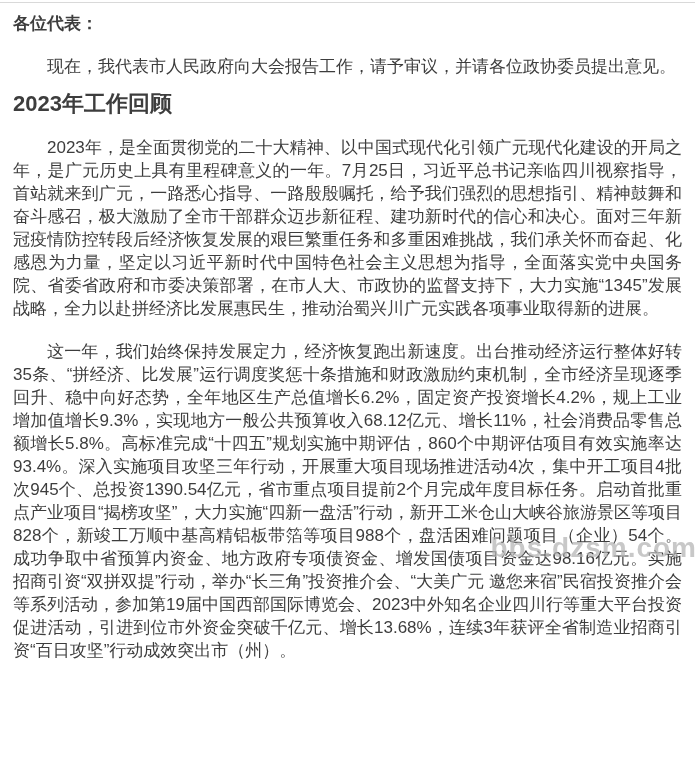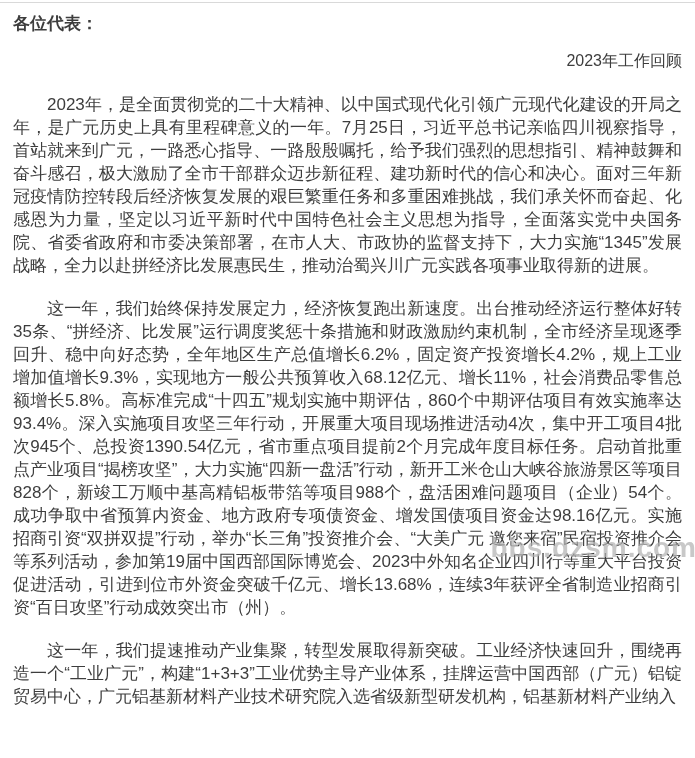"现在，我代表市人民政府向大会报告工作，请予审议，并请各位政协委员提出意见。" p.para { html: none -> <p>现在，我代表市人民政府向大会报告工作，请予审议，并请各位政协委员提出意见。</p> }
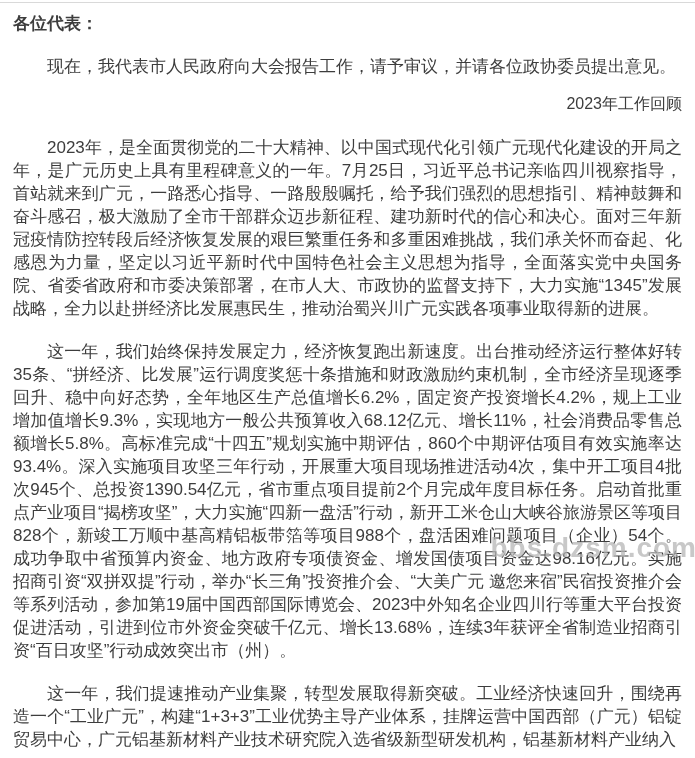"2023年工作回顾" .section-title { font-size: 16px -> 22px; font-weight: normal -> bold; text-align: right -> left }
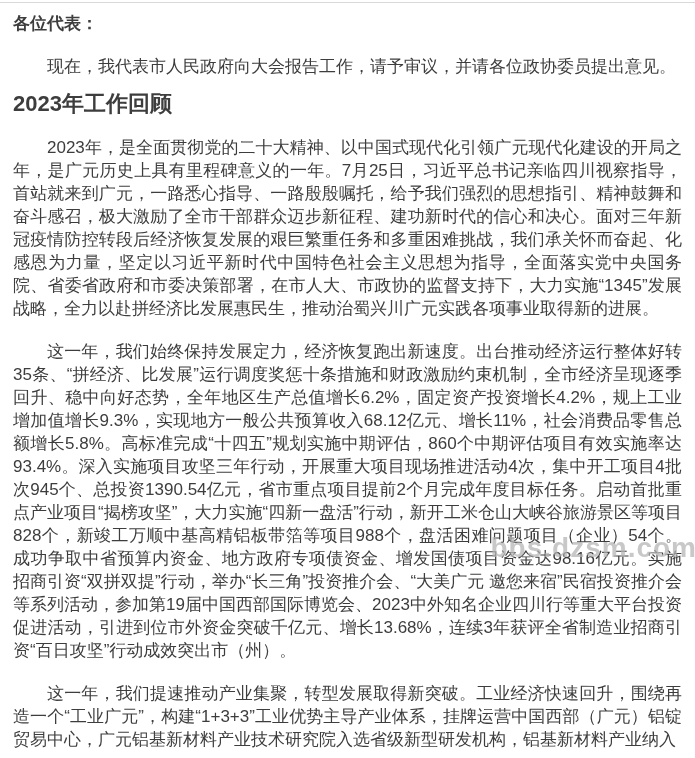"这一年，我们提速推动产业集聚，转型发展取得新突破。工业经济快速回升，围绕再造一个" p.para { html: <p><b>这一年，我们提速推动产业集聚，转型发展取得新突破。</b><span>工业经济快速回升，围绕再造一个“工业广元”，构建“1+3+3”工业优势主导产业体系，挂牌运营中国西部（广元）铝锭贸易中心，广元铝基新材料产业技术研究院入选省级新型研发机构，铝基新材料产业纳入</span></p> -> none }
